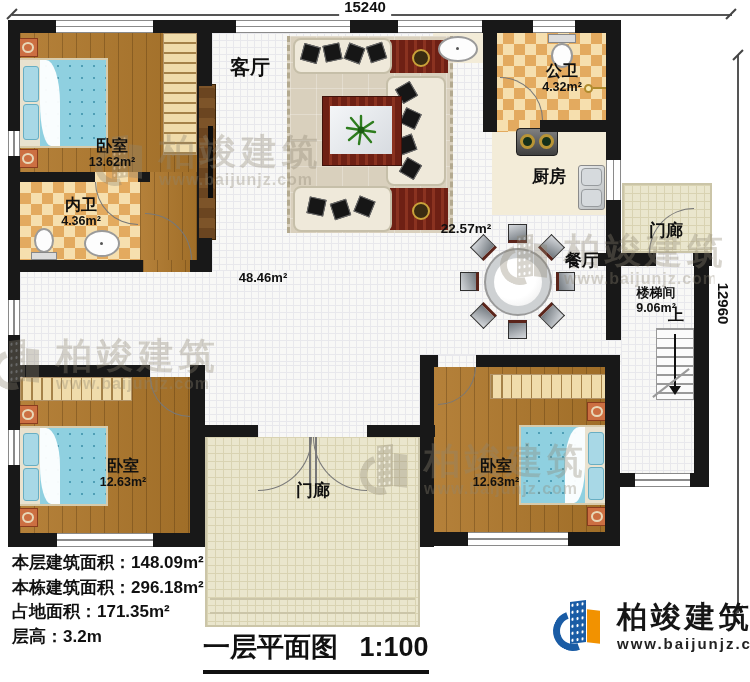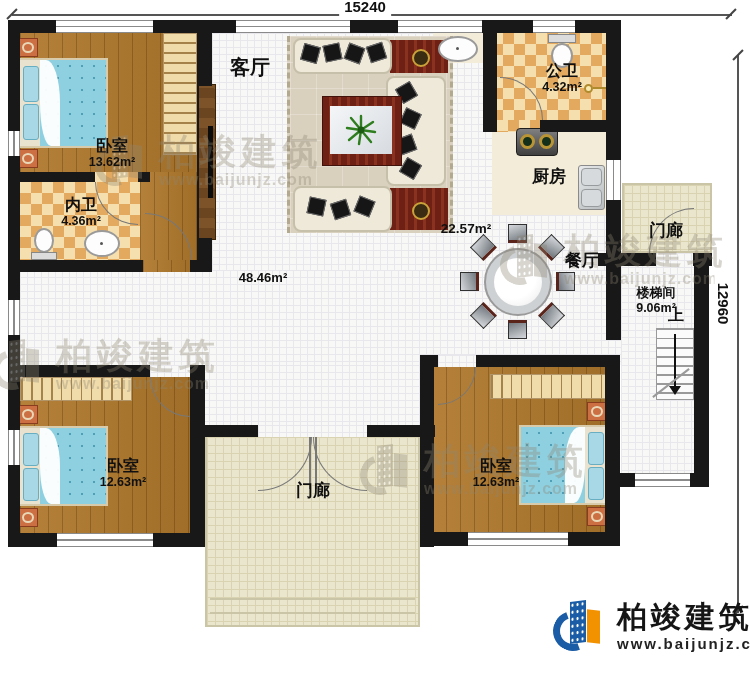"本层建筑面积：148.09m²" div.abs { html: none -> <div> <div>本层建筑面积：148.09m²</div> <div>本栋建筑面积：296.18m²</div> <div>占地面积：171.35m²</div> <div>层高：3.2m</div> </div> }
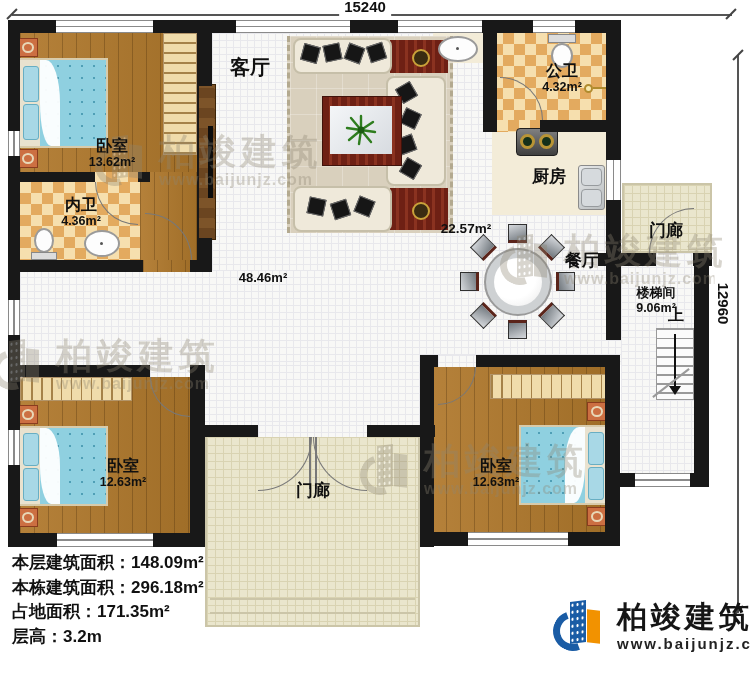"一层平面图 1:100" div.titleblock { html: none -> <div> <span>一层平面图</span> <span>1:100</span> </div> }
